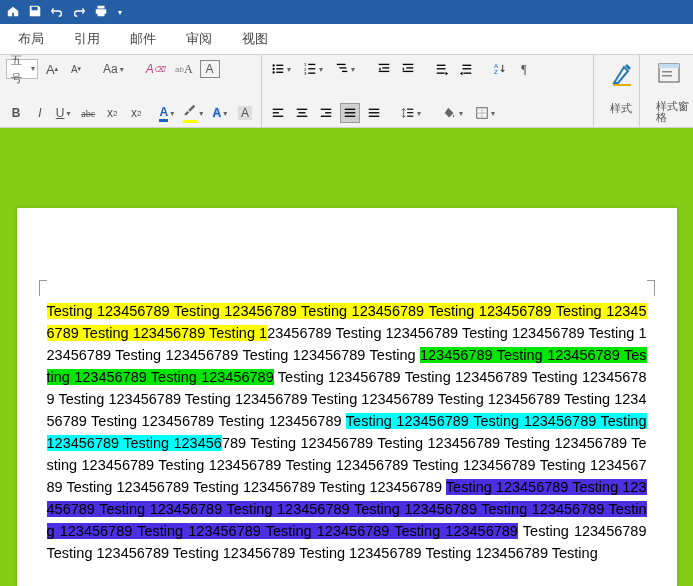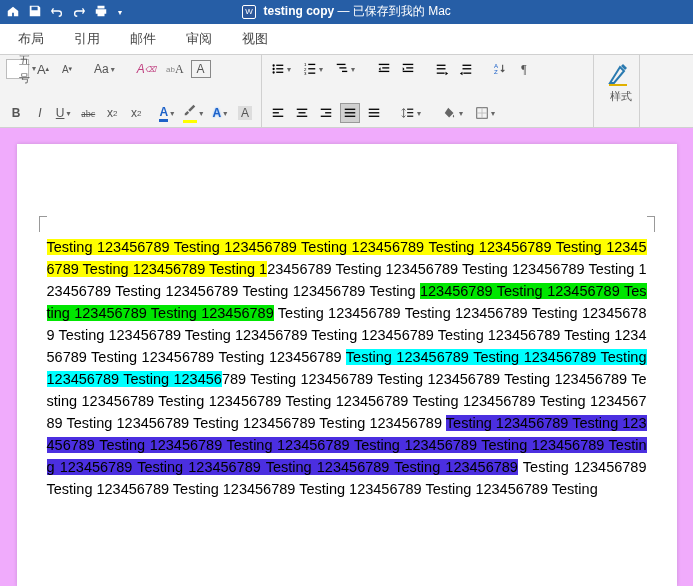"W testing copy — 已保存到我的" div.title-center { html: <div> <span>W</span> <span><b>testing copy</b><span> — 已保存到我的 Mac</span></span> </div> -> none }
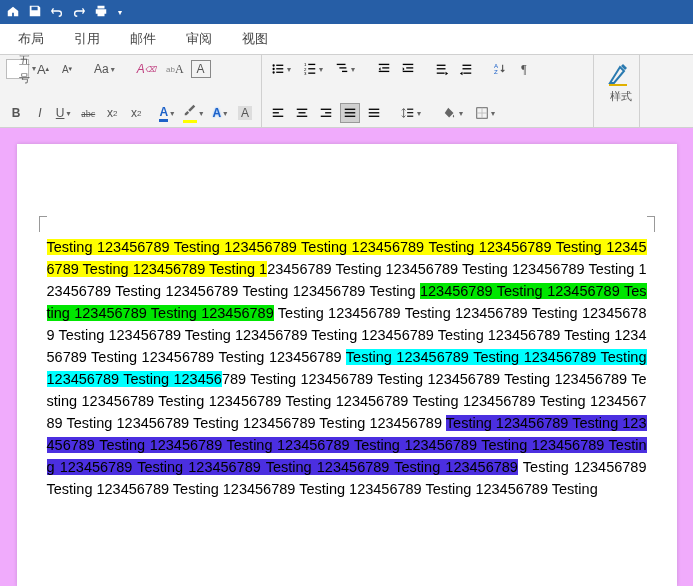"五号" .font-size-box { padding-left: 12px -> 4px; width: 23px -> 32px }
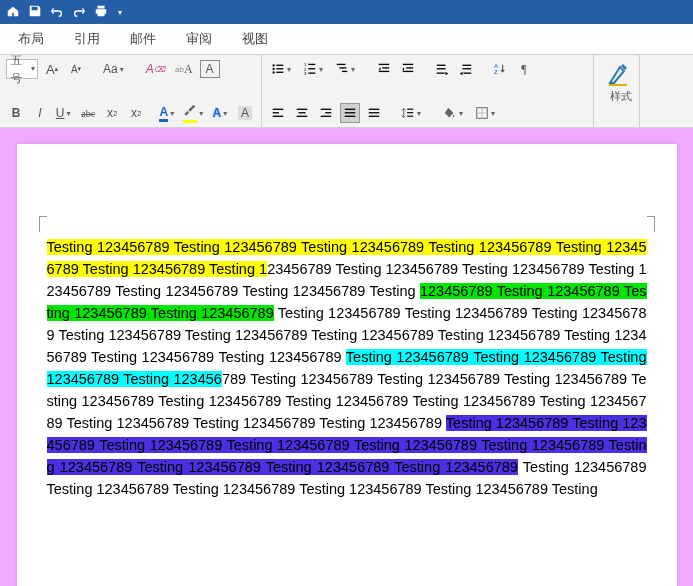"样式" .big-btn { align-items: flex-end -> flex-start; gap: 2px -> 14px; margin-left: none -> 12px }
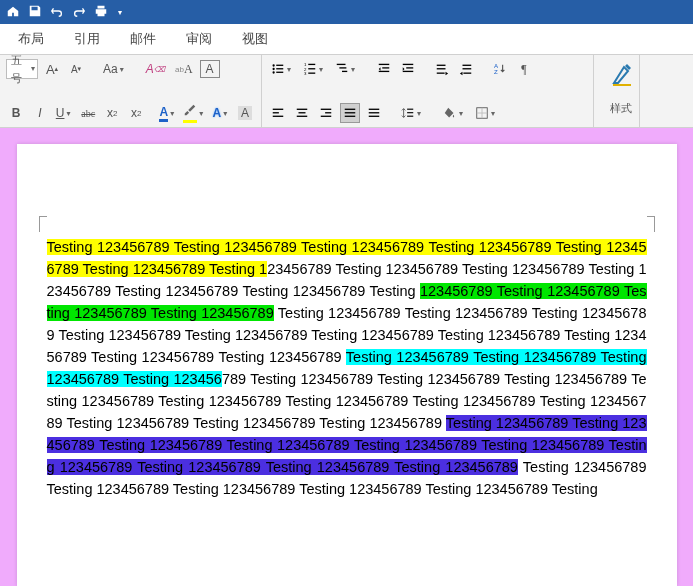"样式窗格" div.group { html: none -> <div> <div> <svg> <rect></rect> <rect></rect> <rect></rect> <rect></rect> </svg> <span>样式窗格</span> </div> </div> }
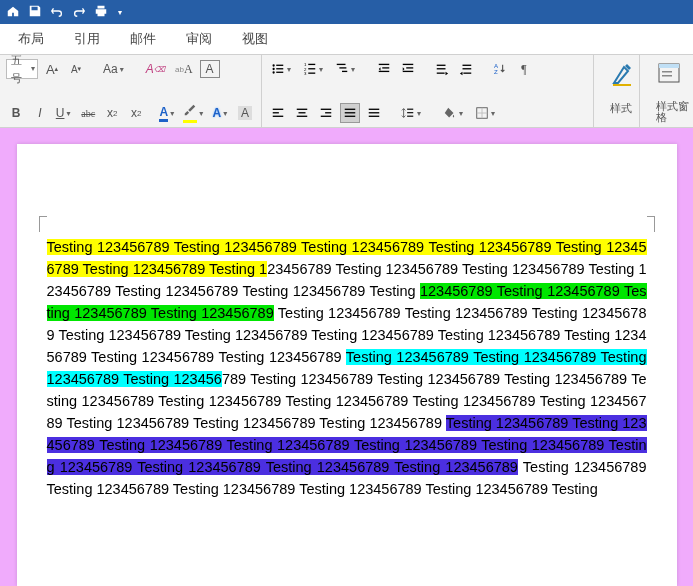"Testing 123456789 Testing 123456789" .doc-bg { align-items: none -> flex-end; background: #f0abfc -> #84cc16 }
